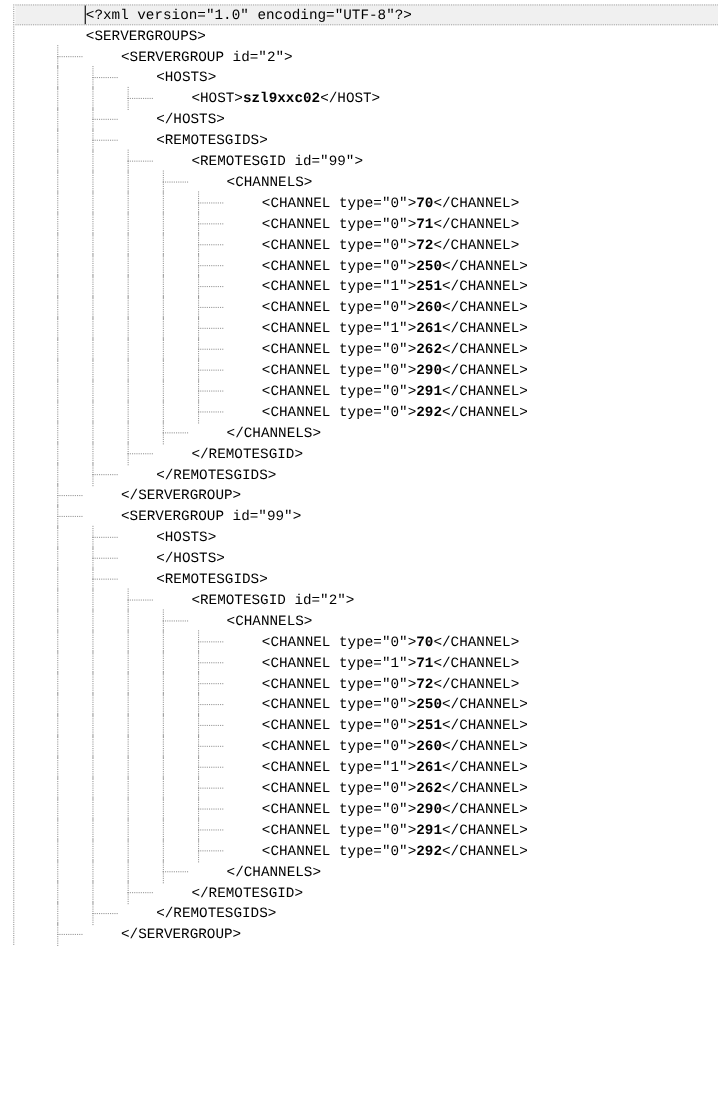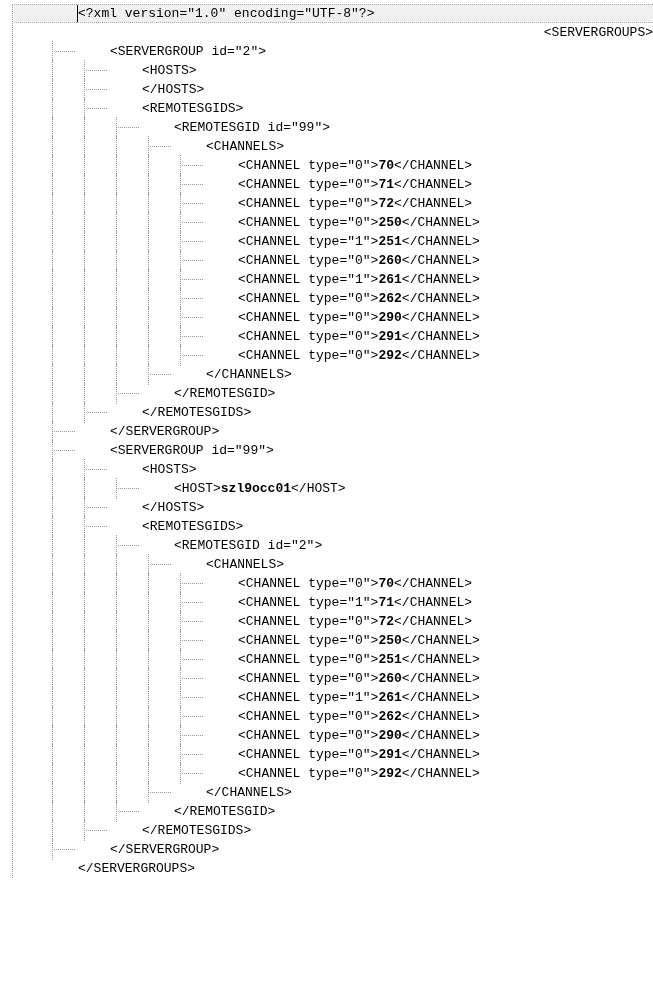"<SERVERGROUPS>" div.line { text-align: right -> none }
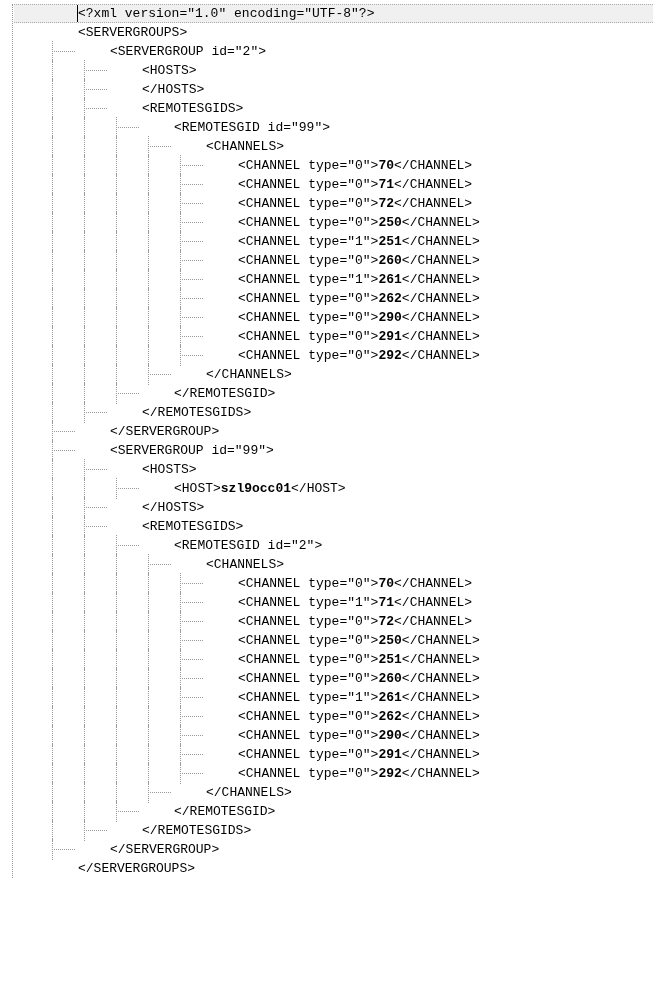"<HOST>szl9xxc02</HOST>" div.line { html: none -> <div><span></span><span></span><span></span><span></span><span>&lt;HOST&gt;<b>szl9xxc02</b>&lt;/HOST&gt;</span></div> }
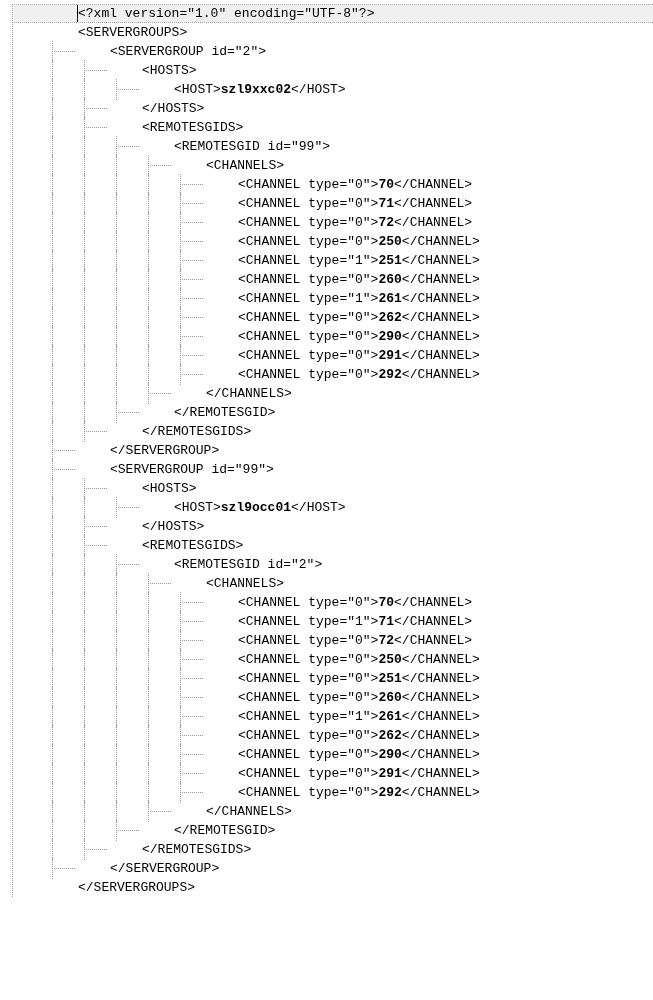"<HOST>szl9occ01</HOST>" div.line { html: <div><span></span><span></span><span></span><span></span><span>&lt;HOST&gt;<b>szl9occ01</b>&lt;/HOST&gt;</span></div> -> none }
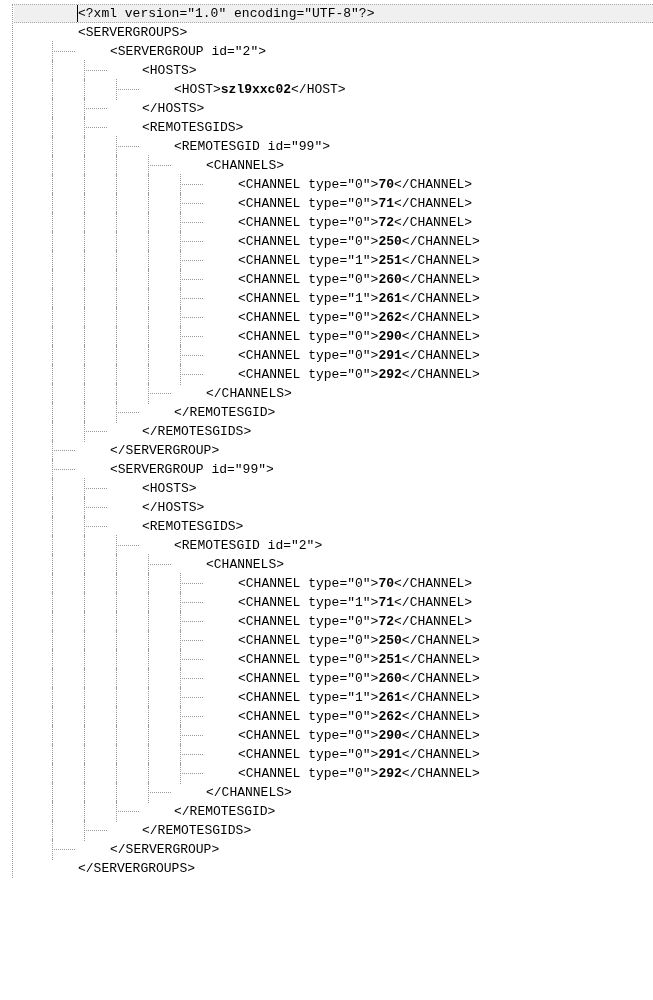"</SERVERGROUPS>" div.line { html: <div><span>&lt;/SERVERGROUPS&gt;</span></div> -> none }
